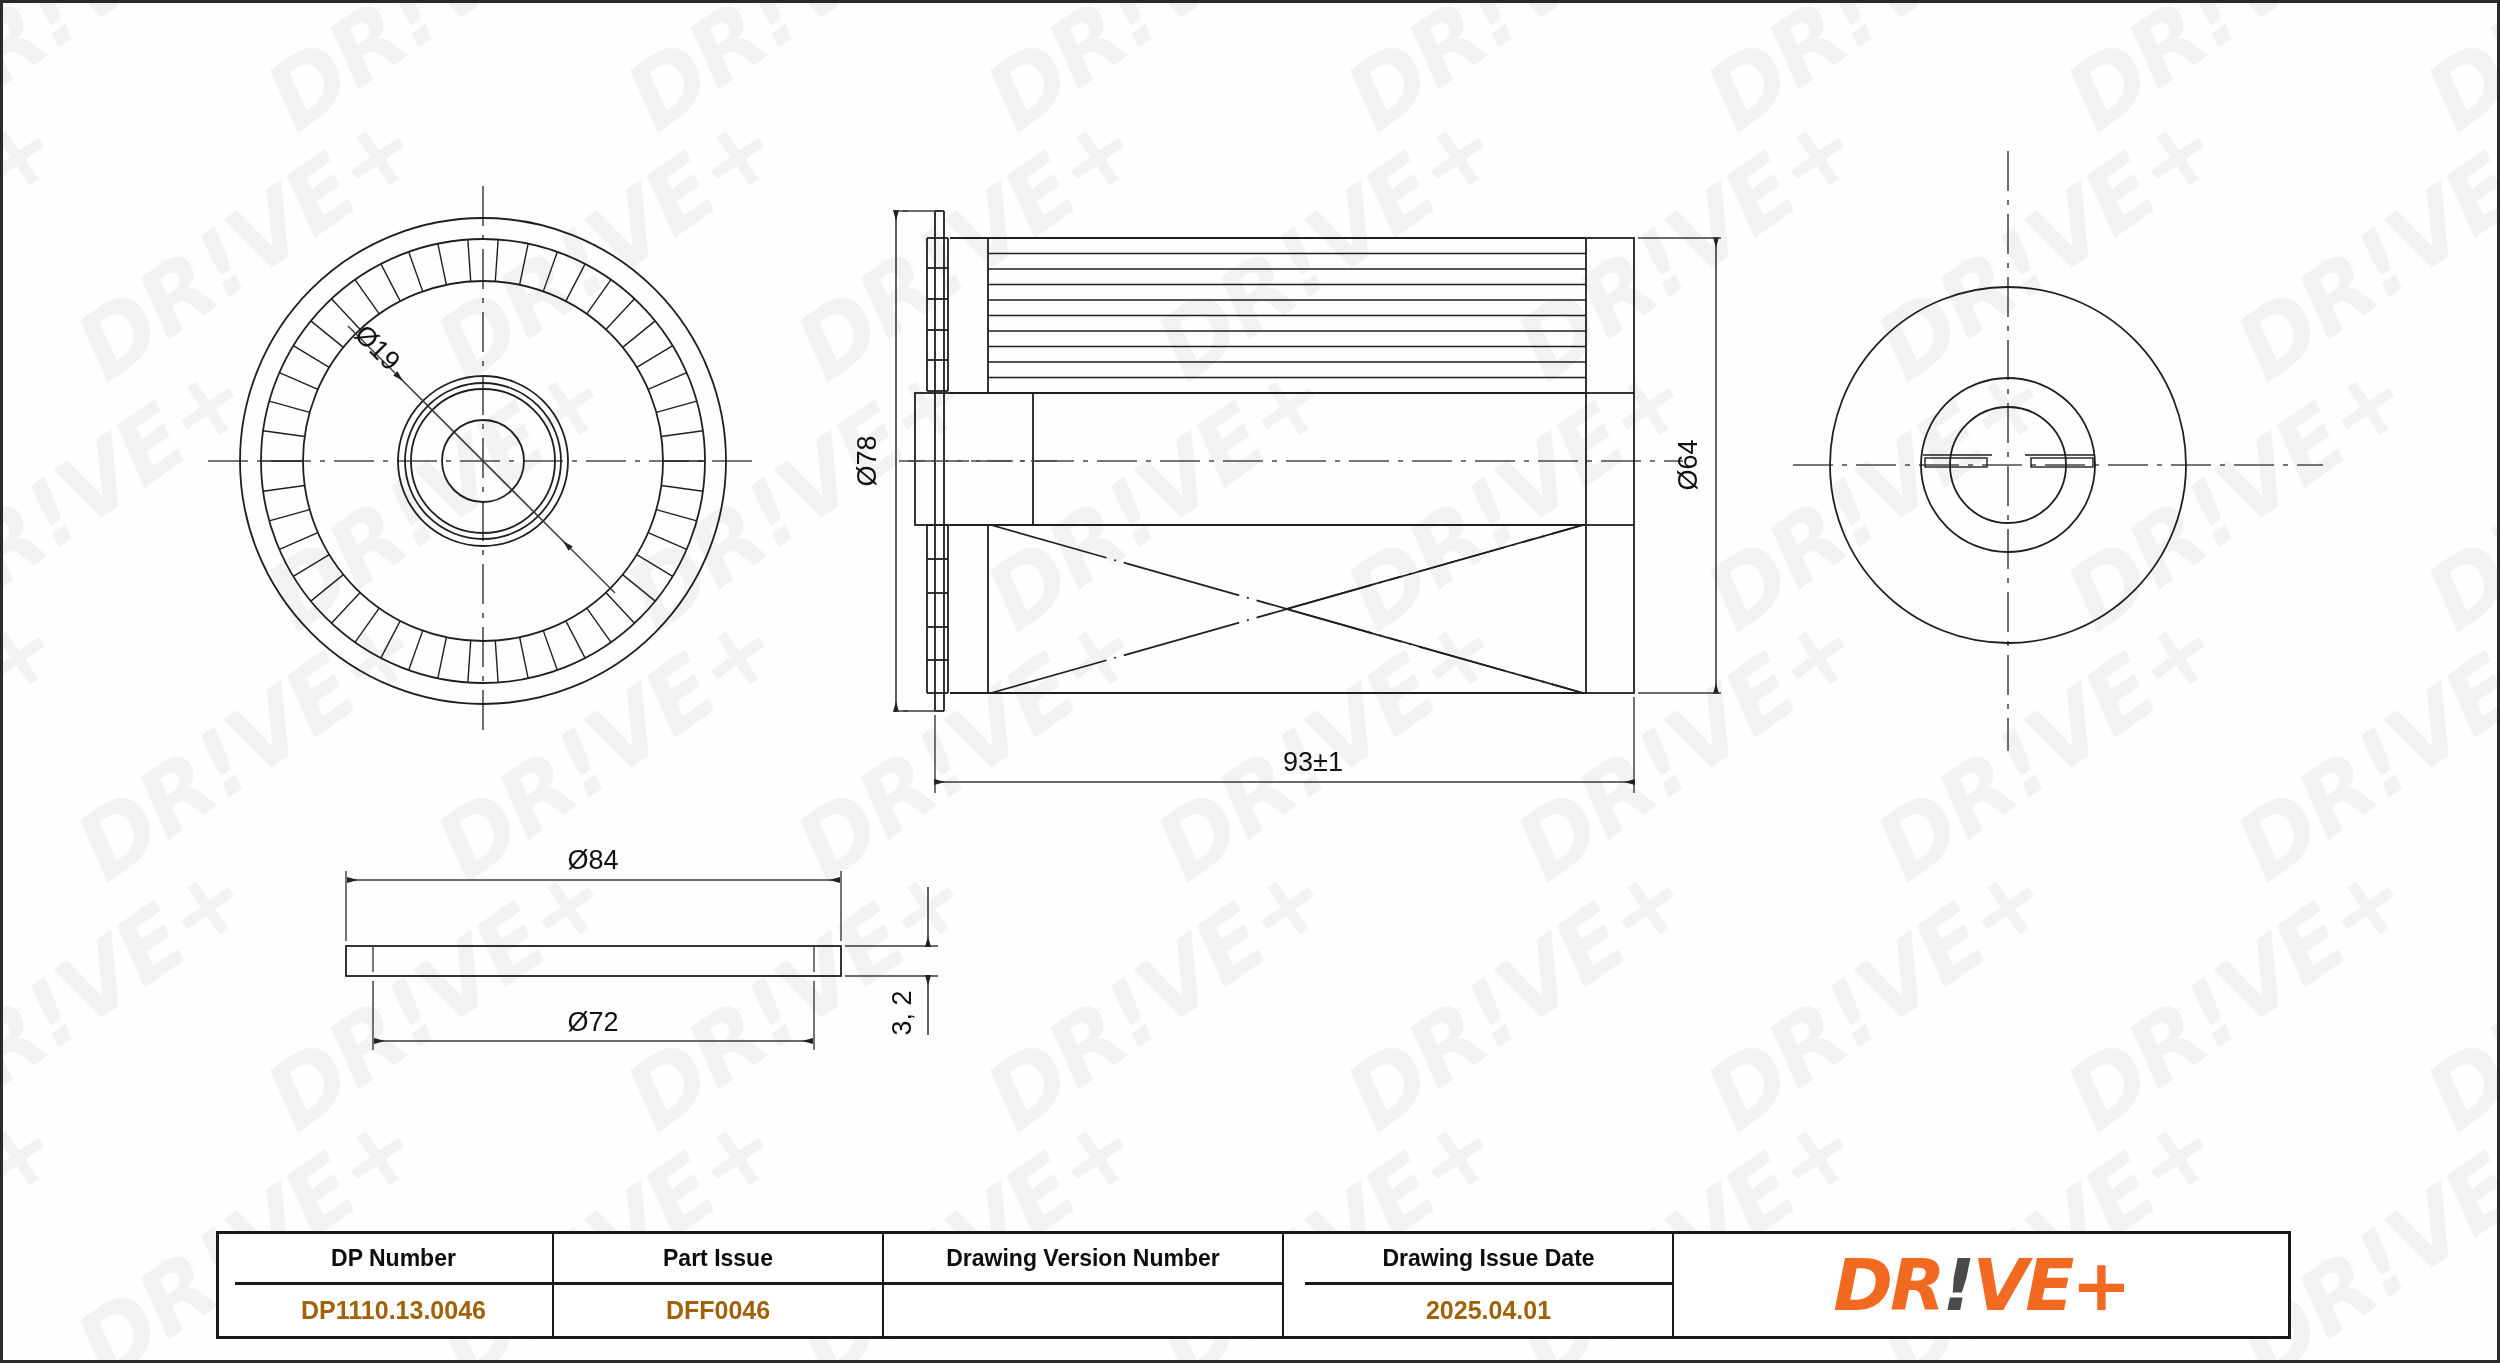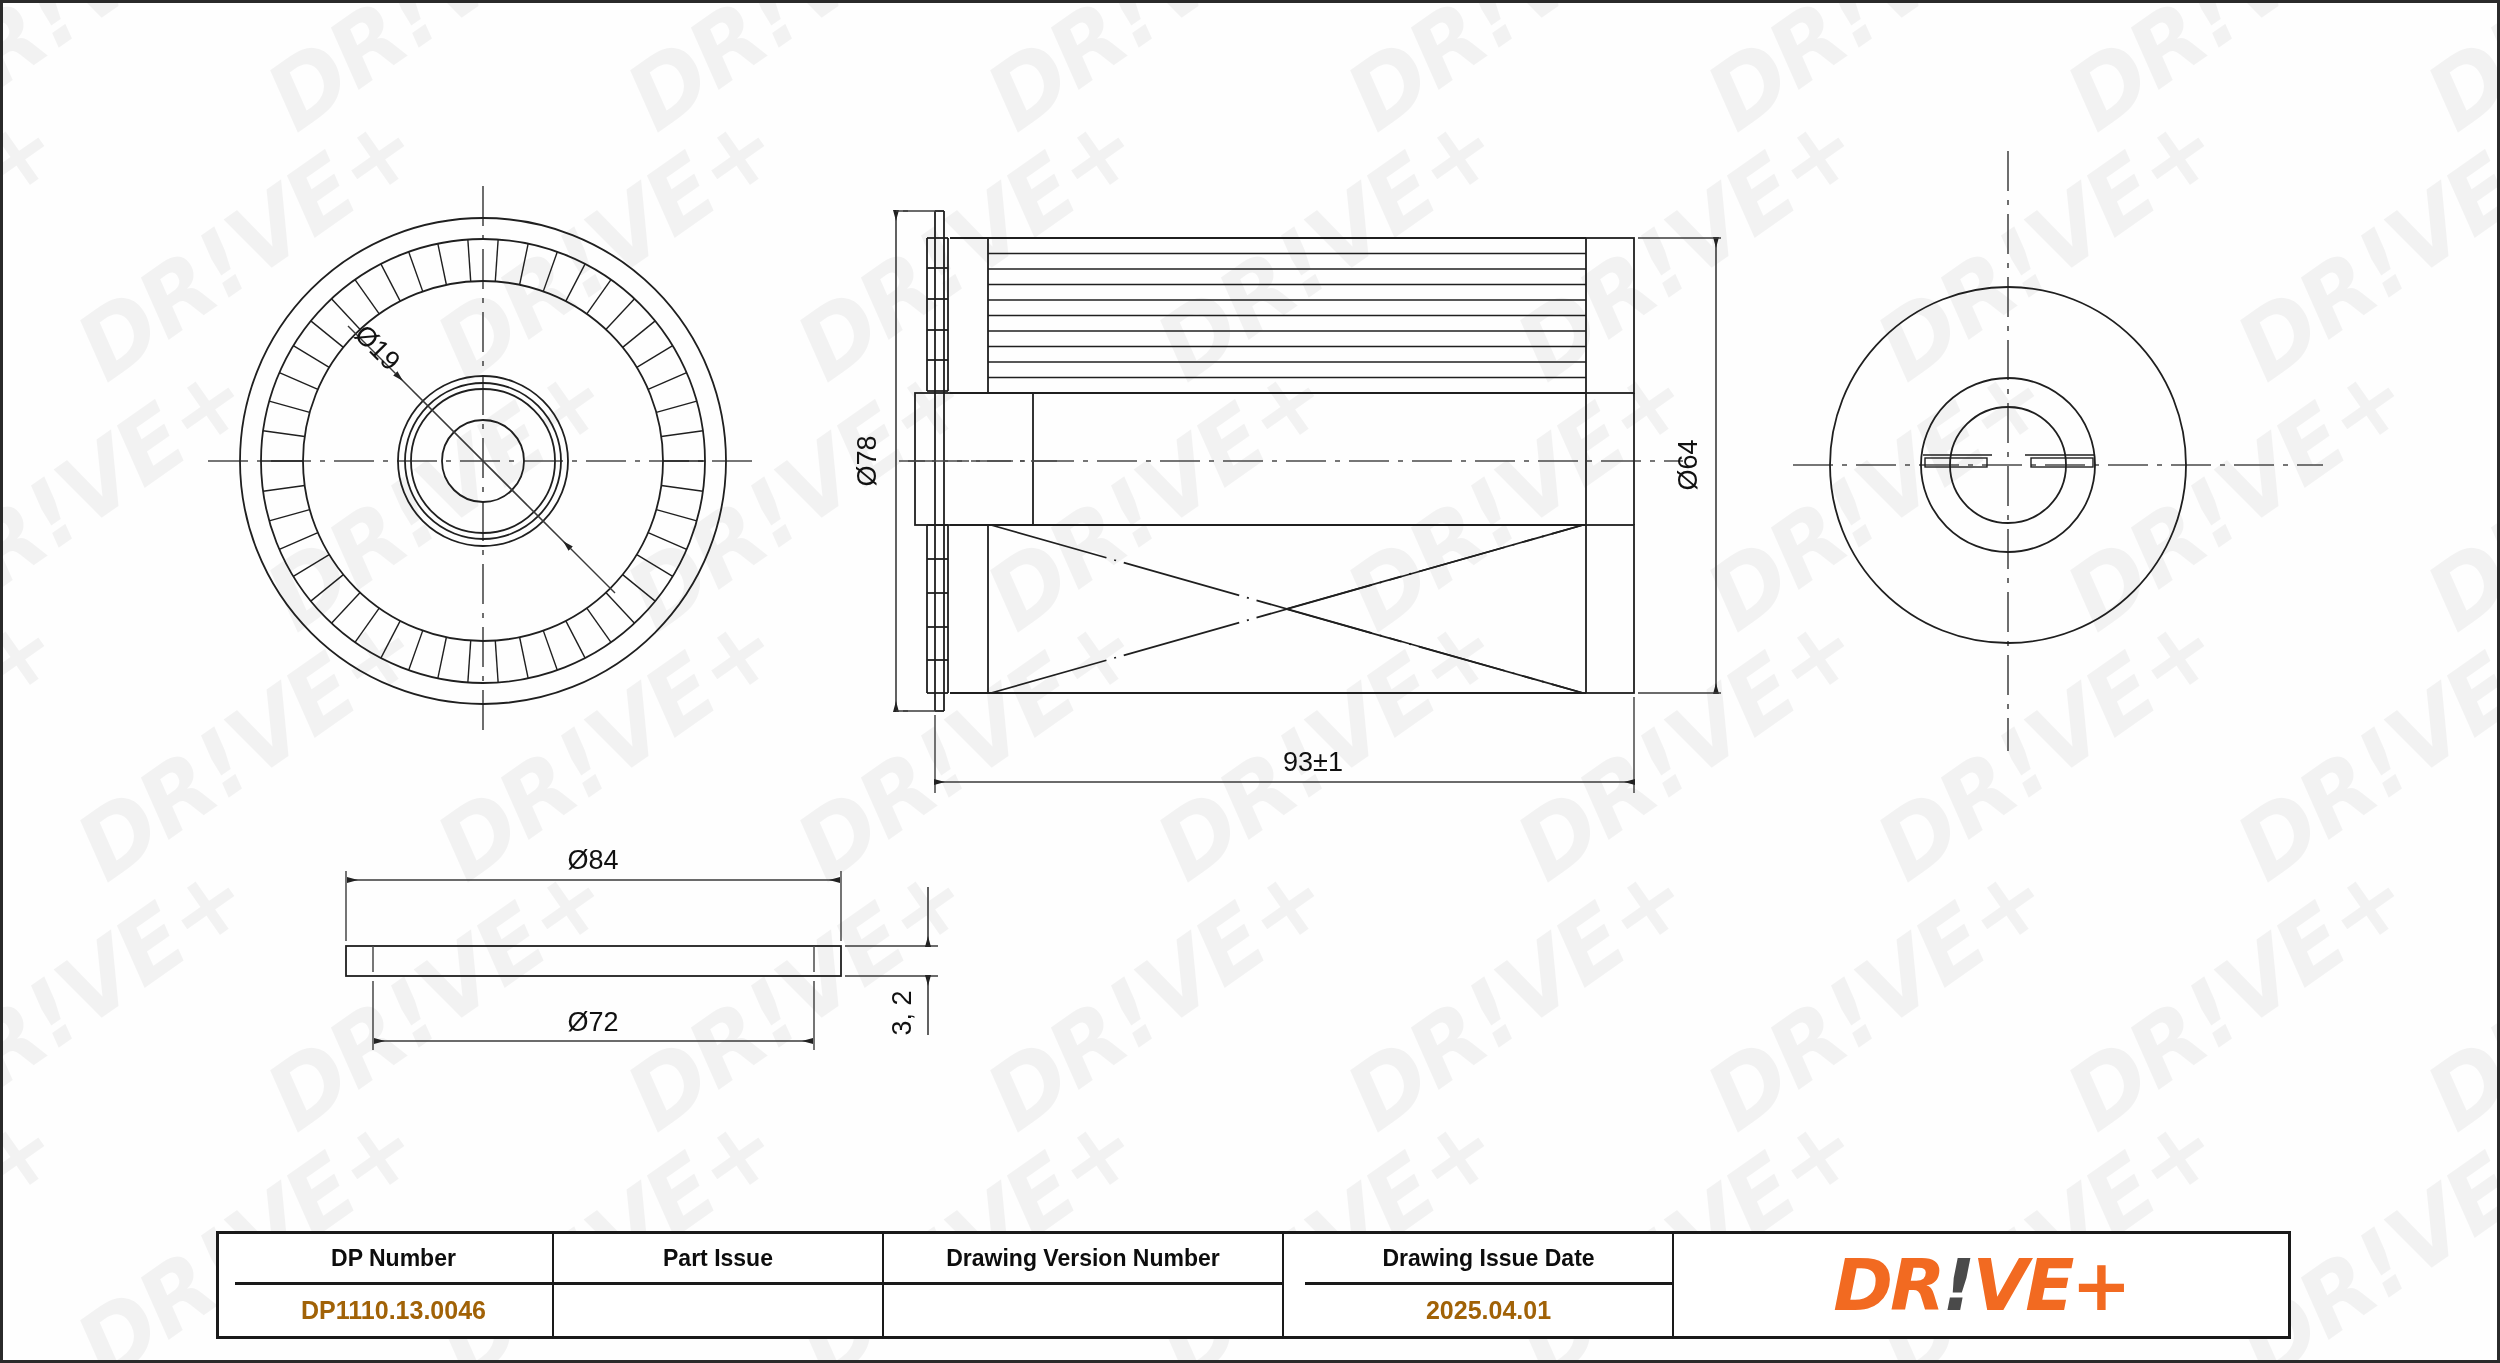"DFF0046" div.tb-val { html: none -> <div>DFF0046</div> }
